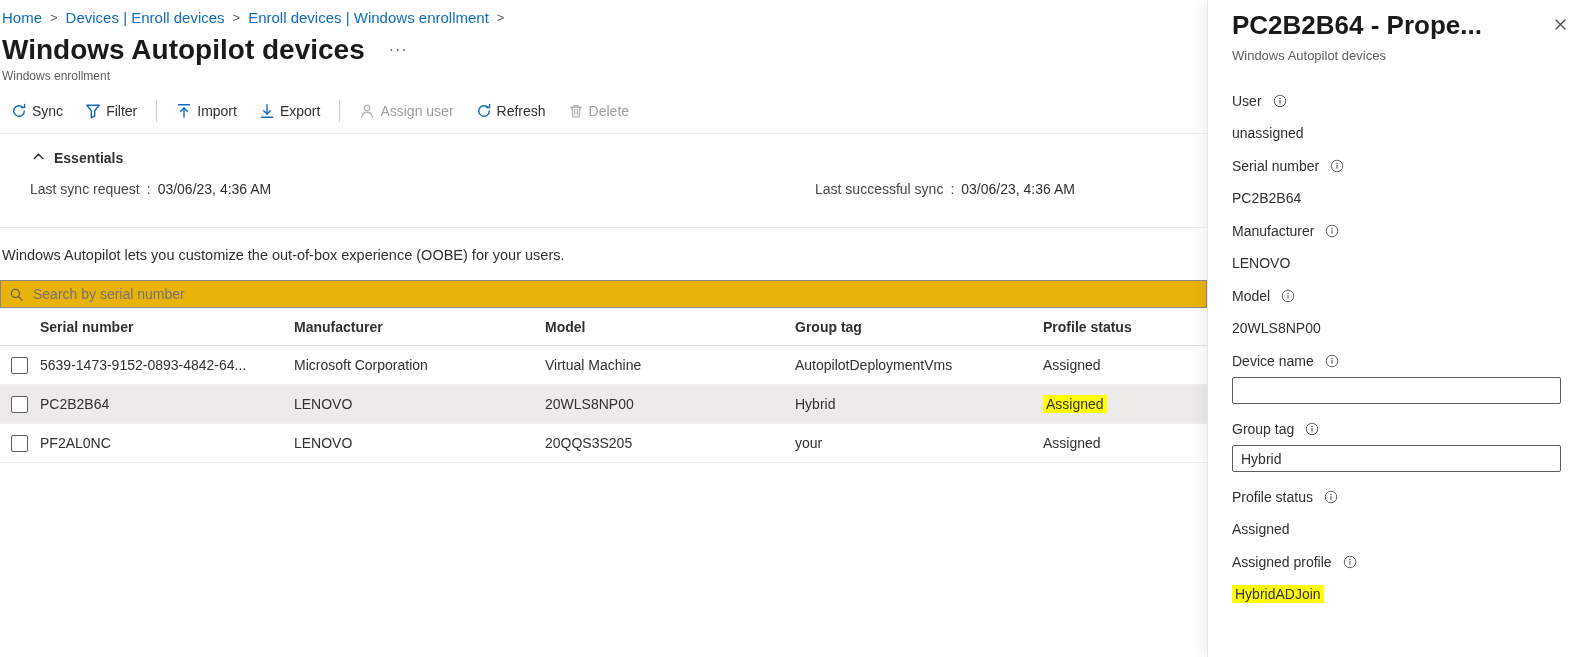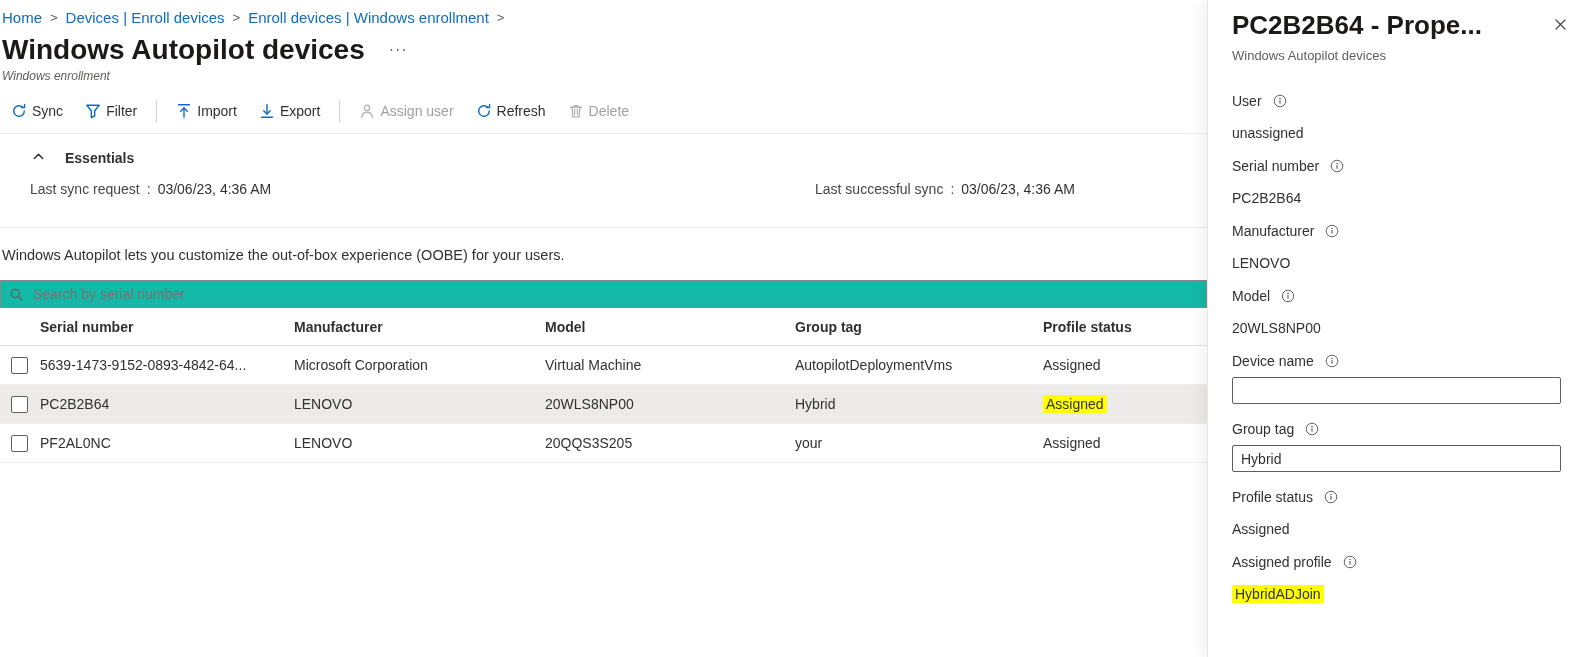"Windows enrollment" .page-subtitle { font-style: italic -> none }
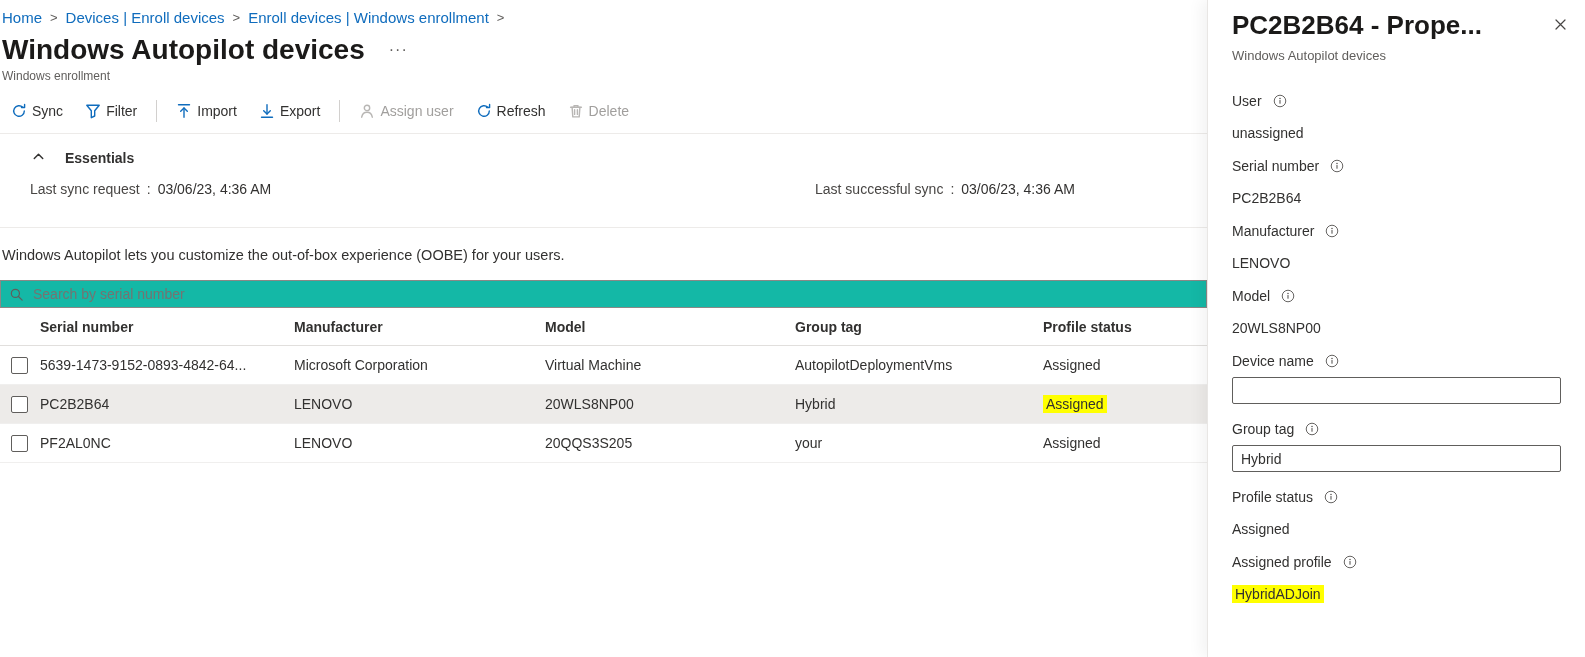"Essentials" .ess-header { gap: 20px -> 9px }
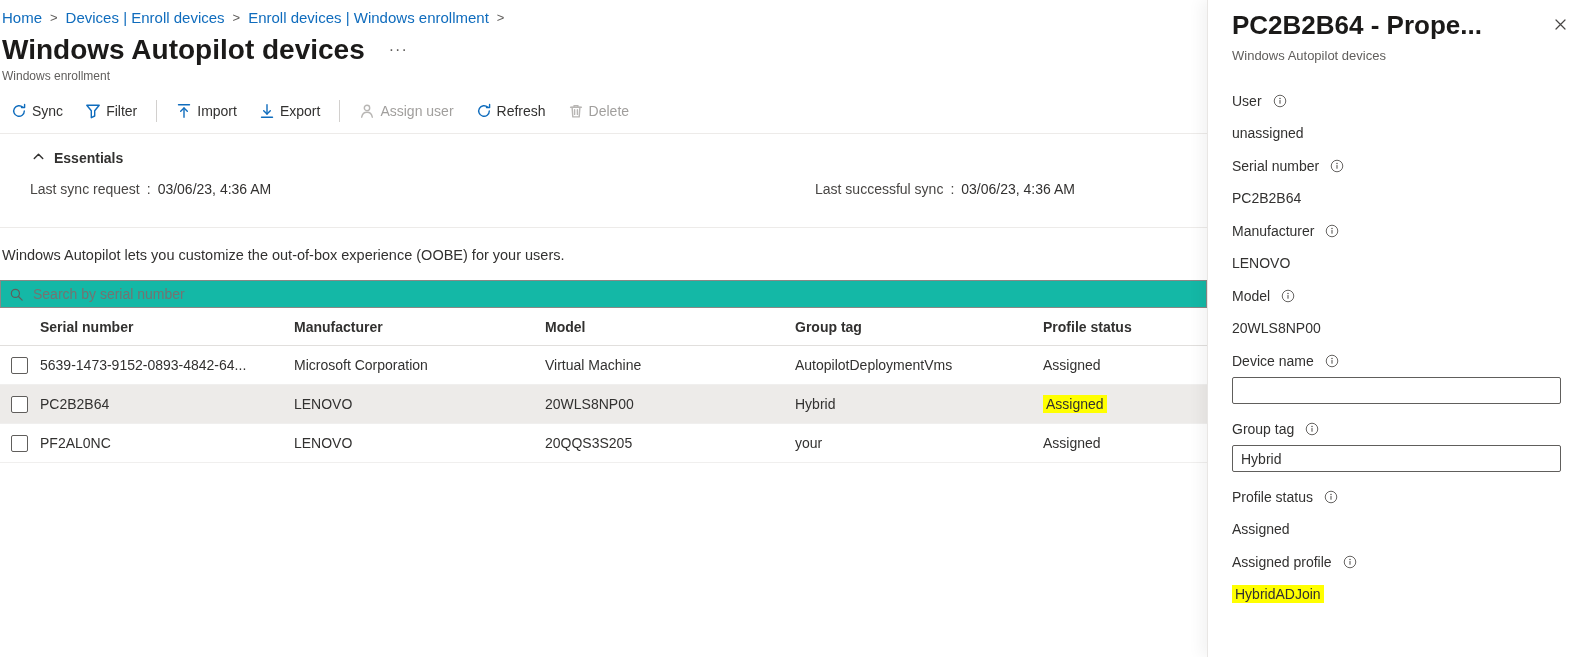"Search by serial number" .searchbox { background: #14b8a6 -> #eab308 }
